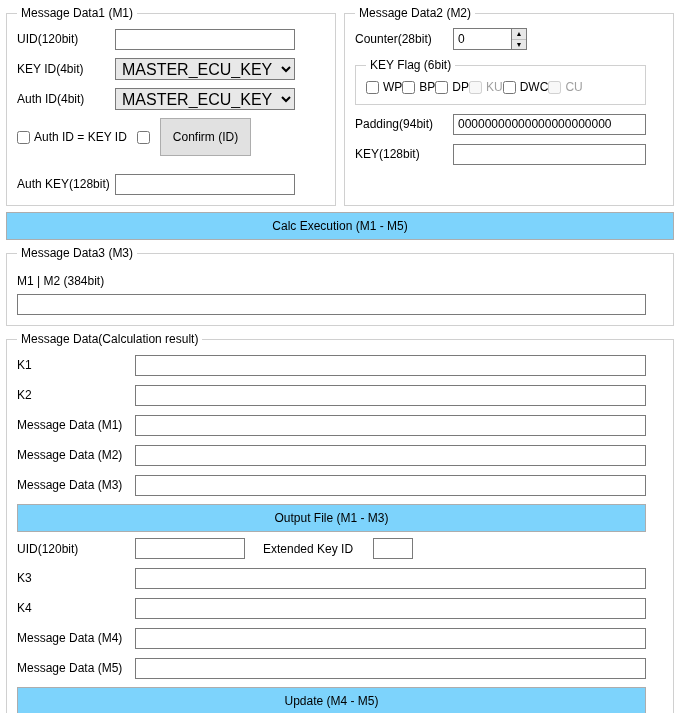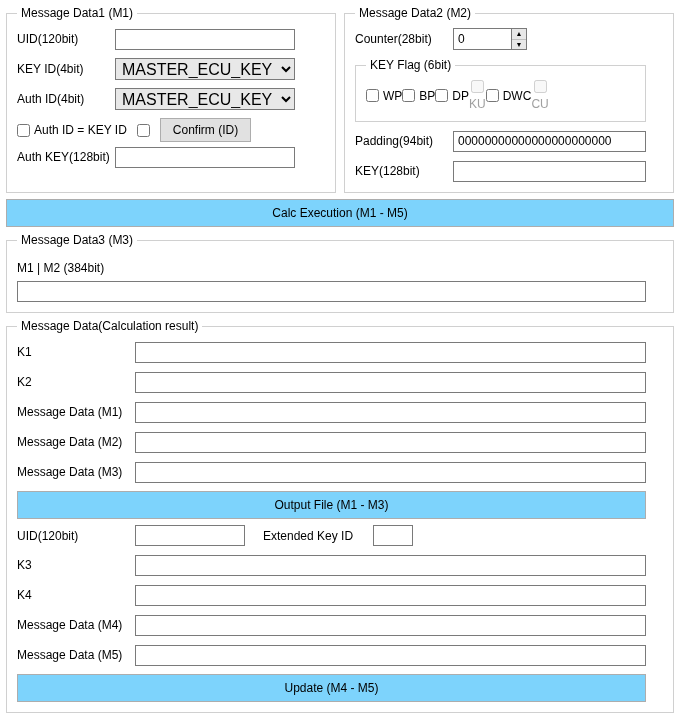"KU" .cb.disabled { flex-direction: column -> none }
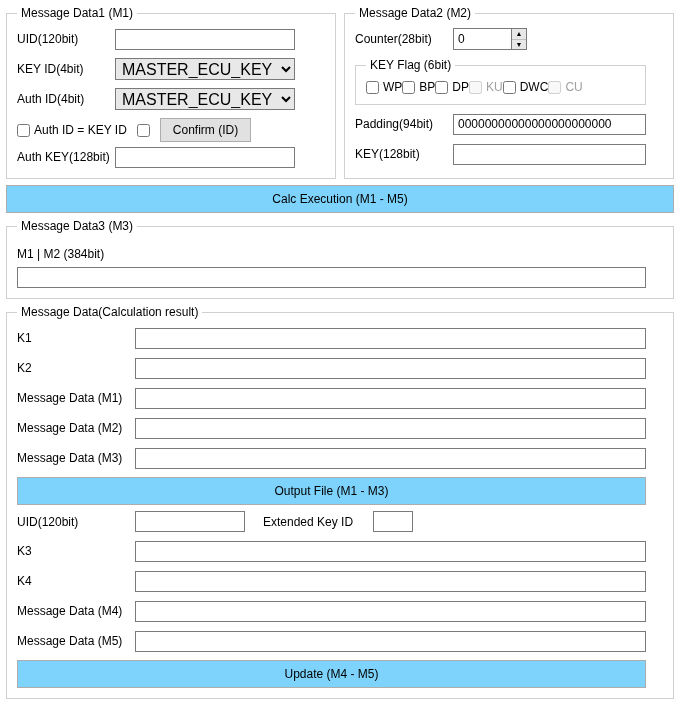"Auth ID = KEY ID" .checkbox-row { margin-bottom: 4px -> 17px }
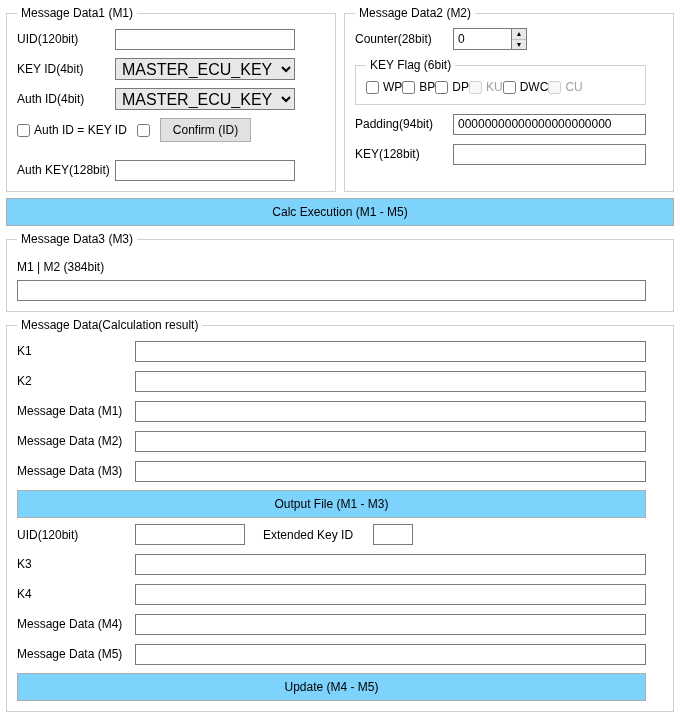"Confirm (ID)" button { height: 24px -> 38px }
